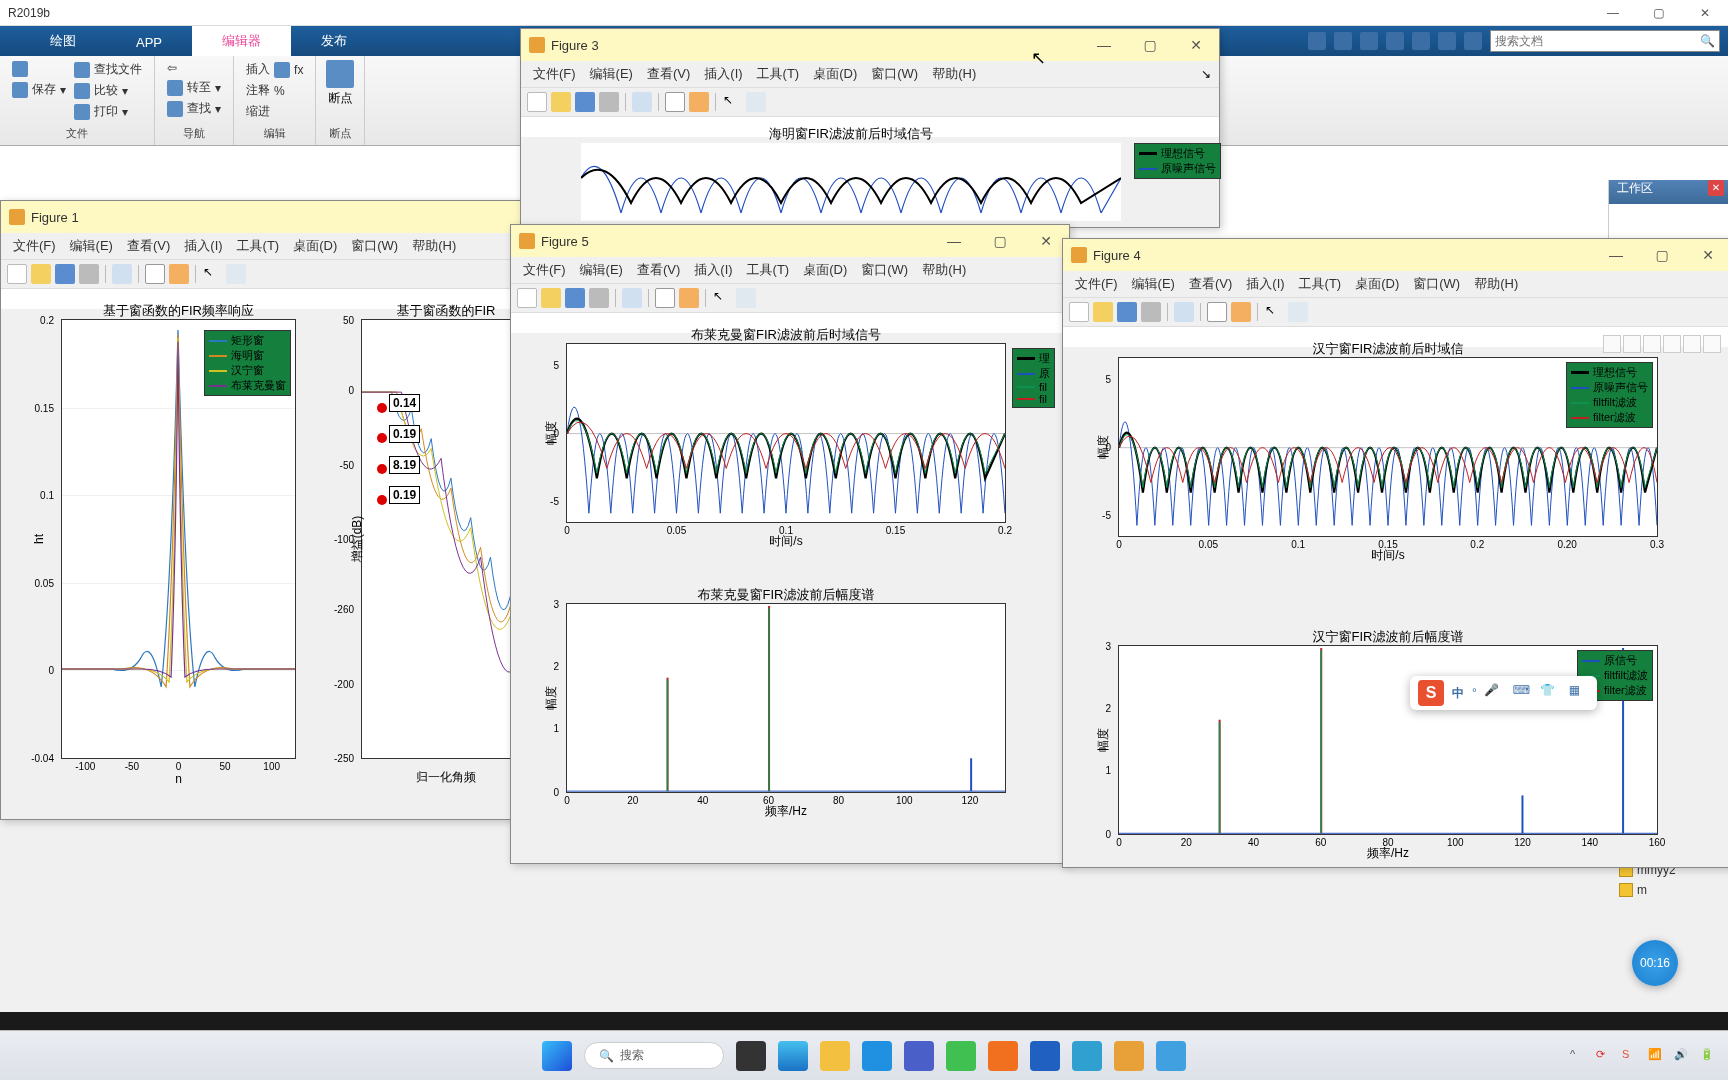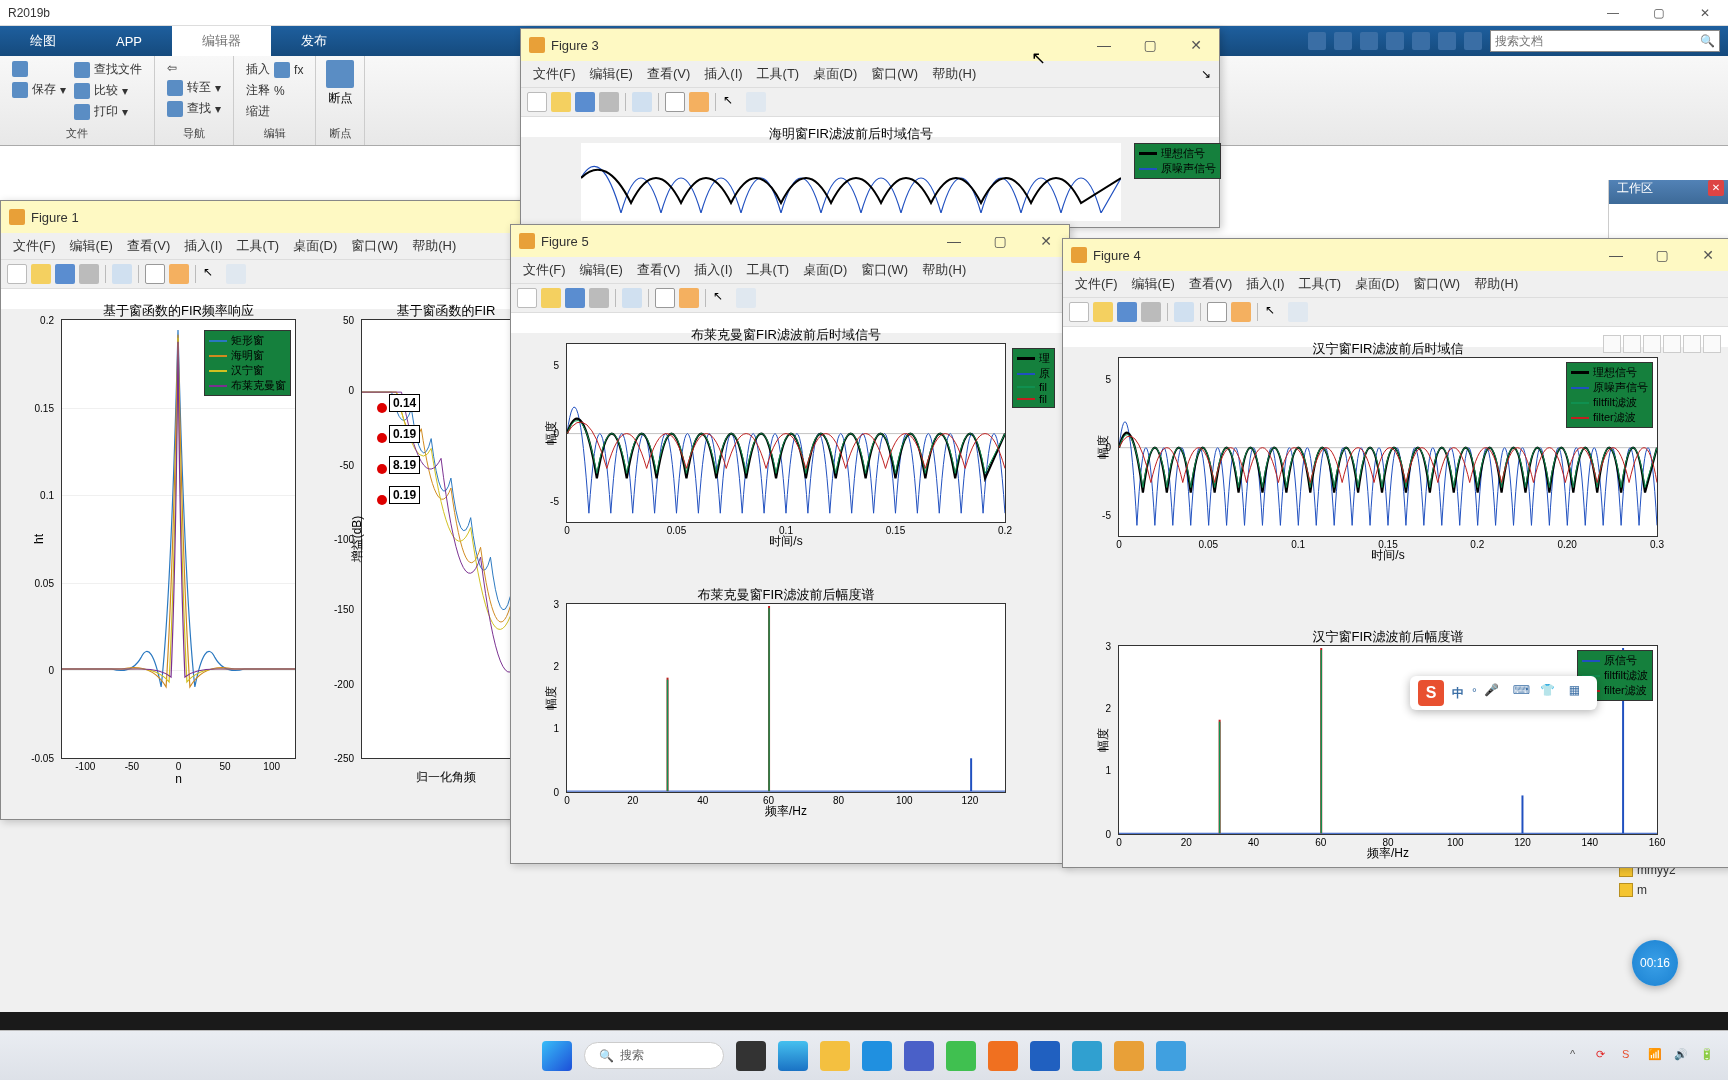"绘图" .toolstrip-tabs { align-items: center -> flex-end; padding-left: none -> 20px }
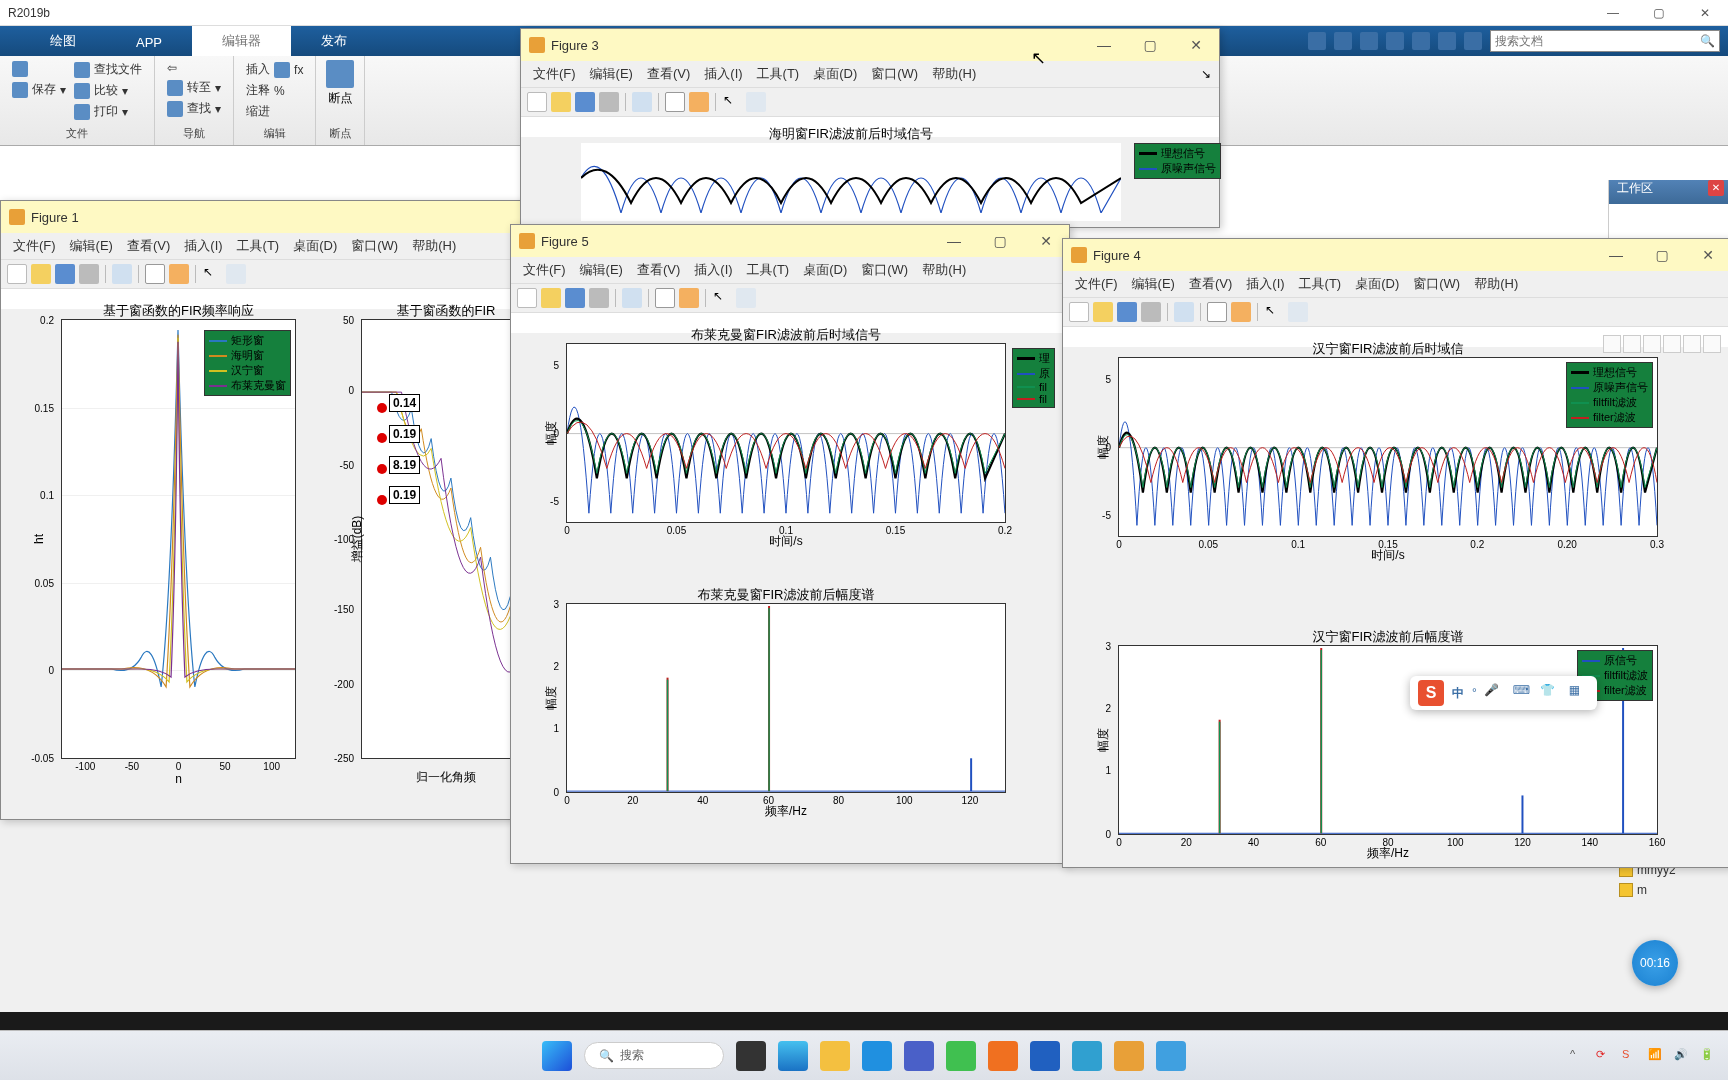"编辑器" .toolstrip-tab.active { color: #737373 -> #ec4899 }
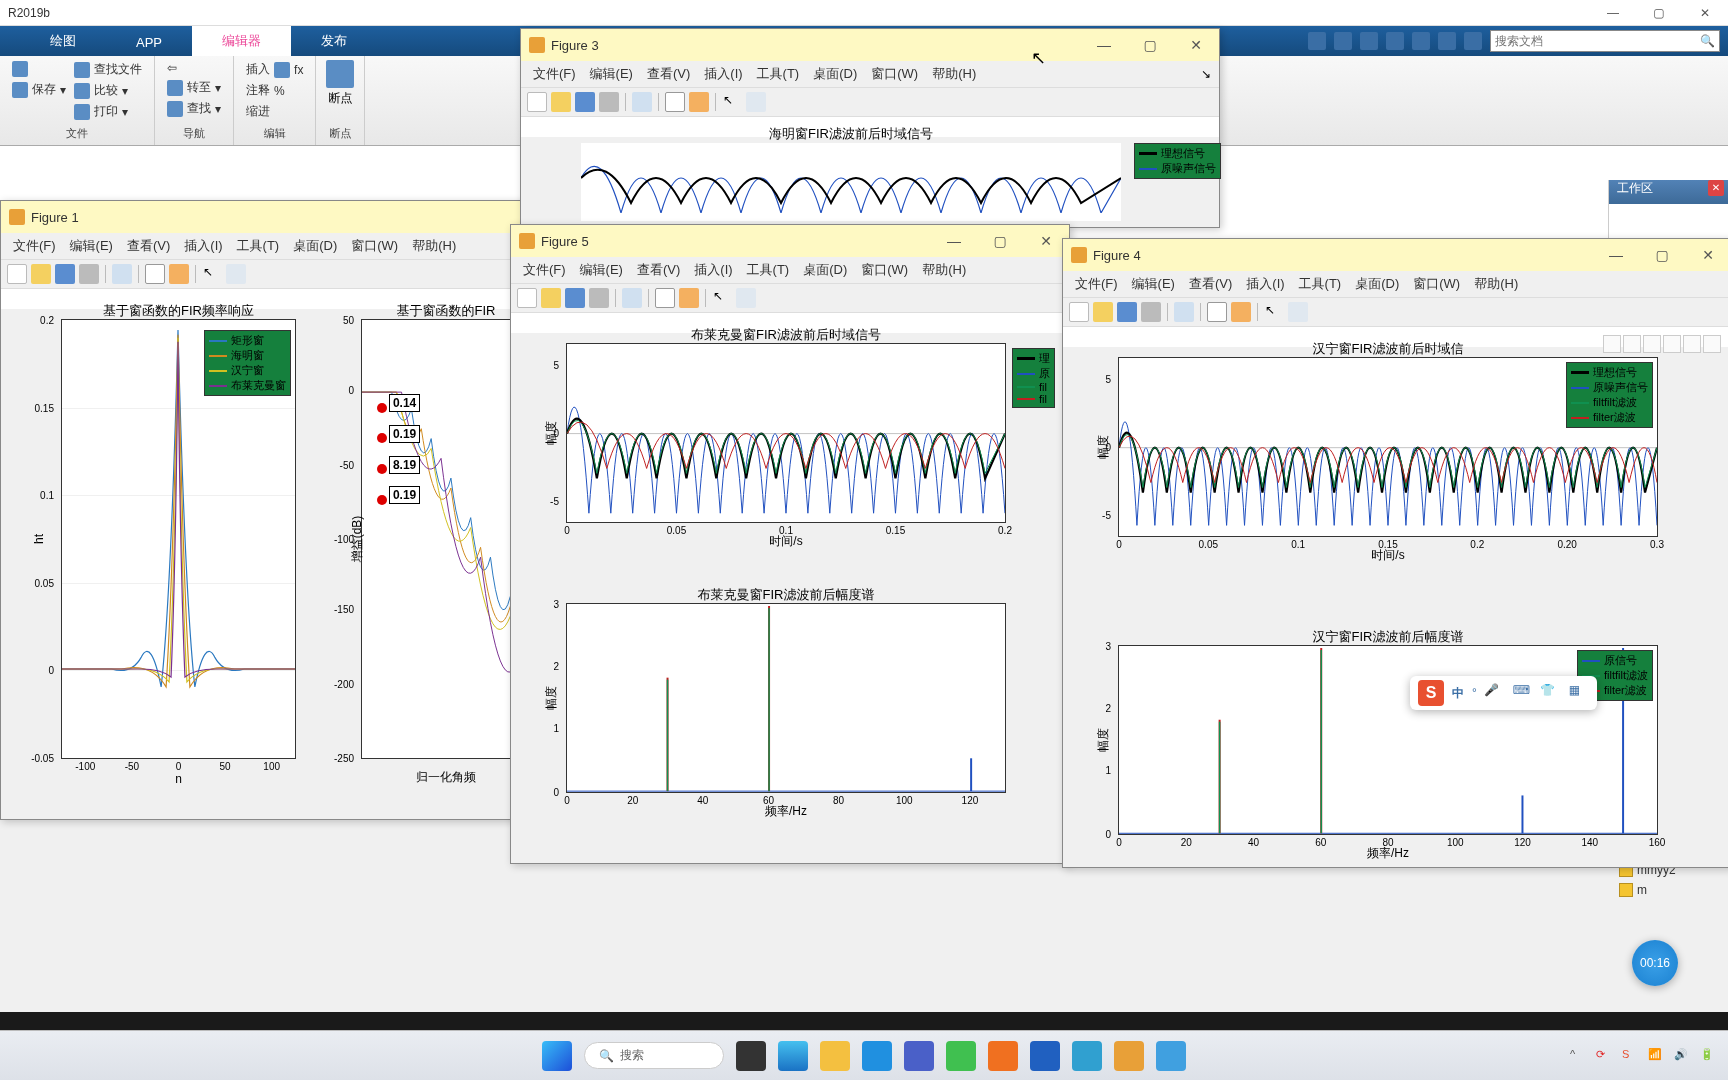"-150" div.tick-y { text: -150 -> -260 }
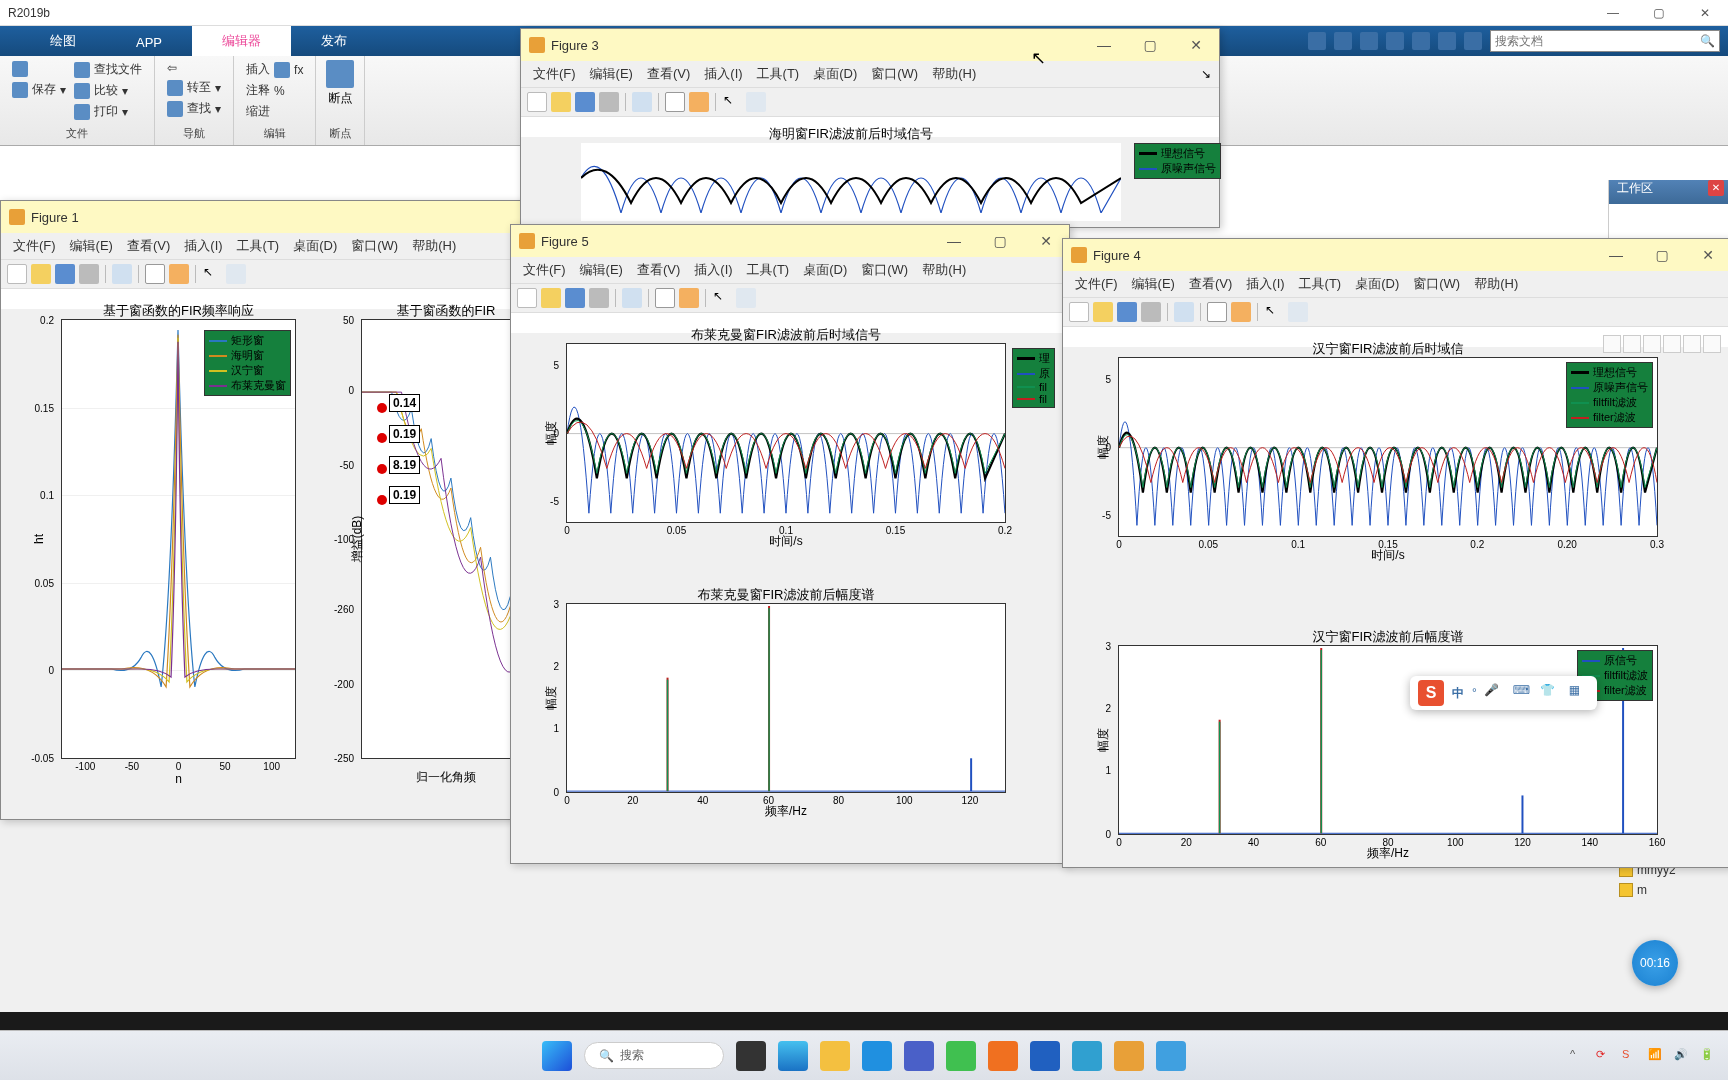"-0.05" div.tick-y { text: -0.05 -> -0.04 }
